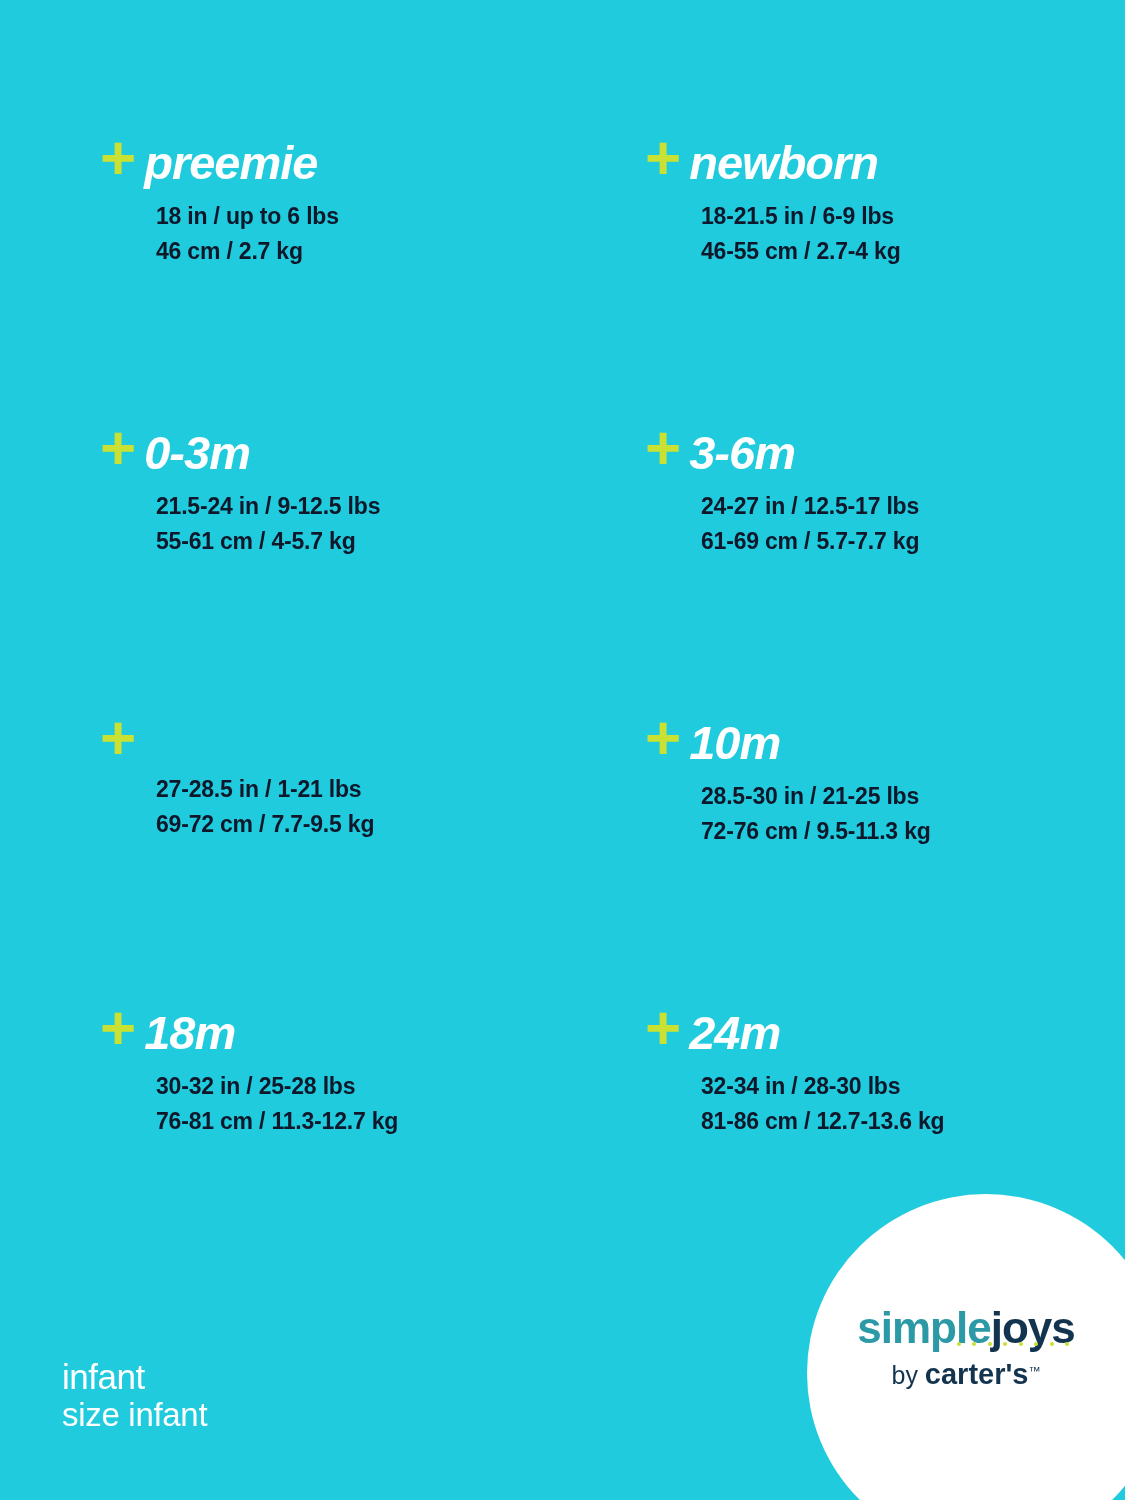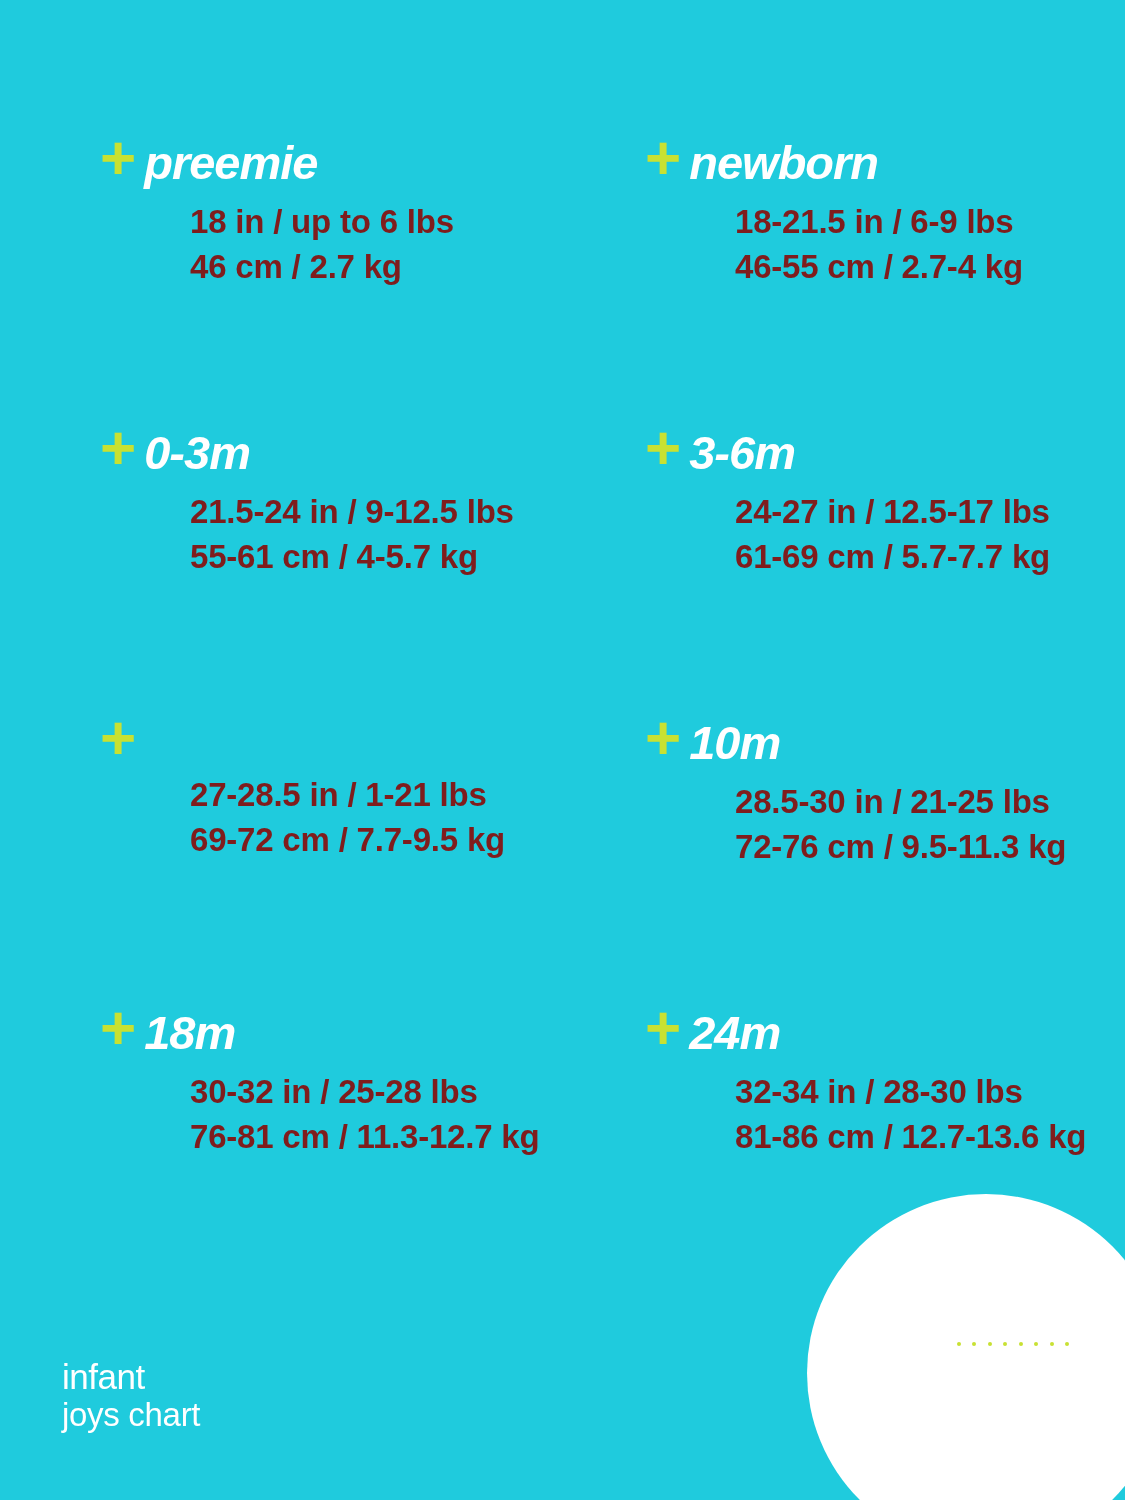"18 in / up to" .size-line { color: #7f1d1d -> #0f172a; font-size: 33px -> 23px; margin-left: 90px -> 56px }
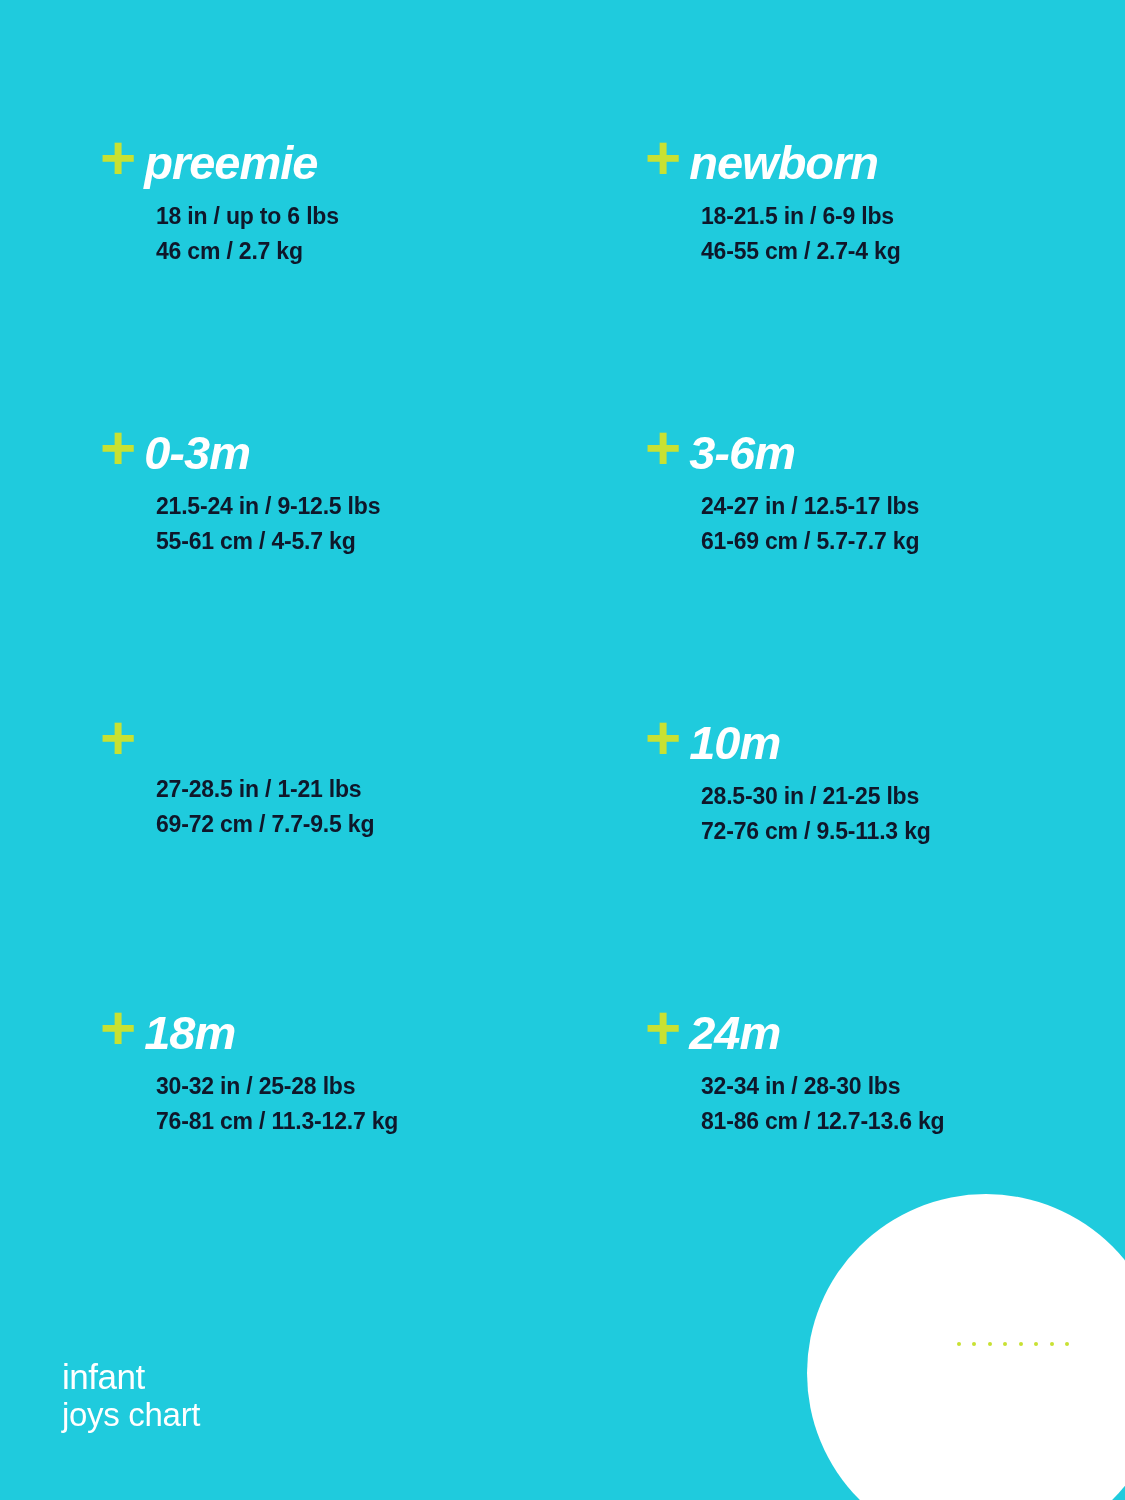"simplejoys" div.logo-inner { html: none -> <div> <div> <span>simple</span><span>joys</span> </div> <div> <span>by</span> <span>carter's</span><span>™</span> </div> </div> }
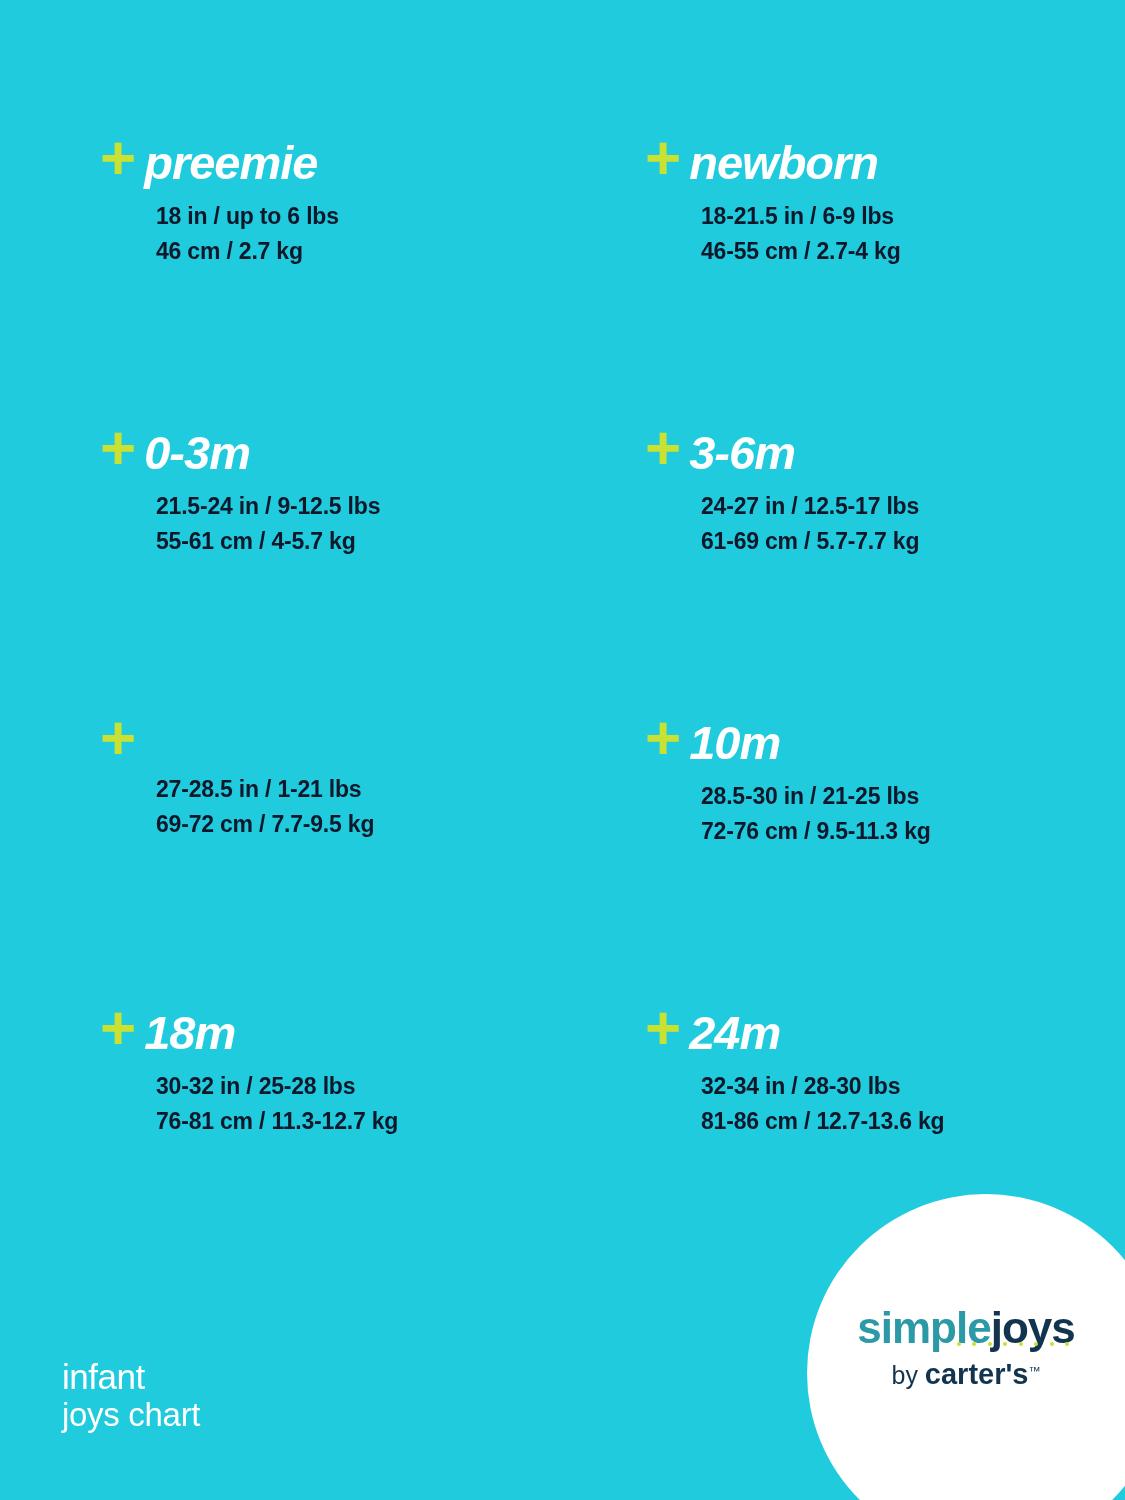"joys chart" div.footer-sub { text: joys chart -> size infant }
